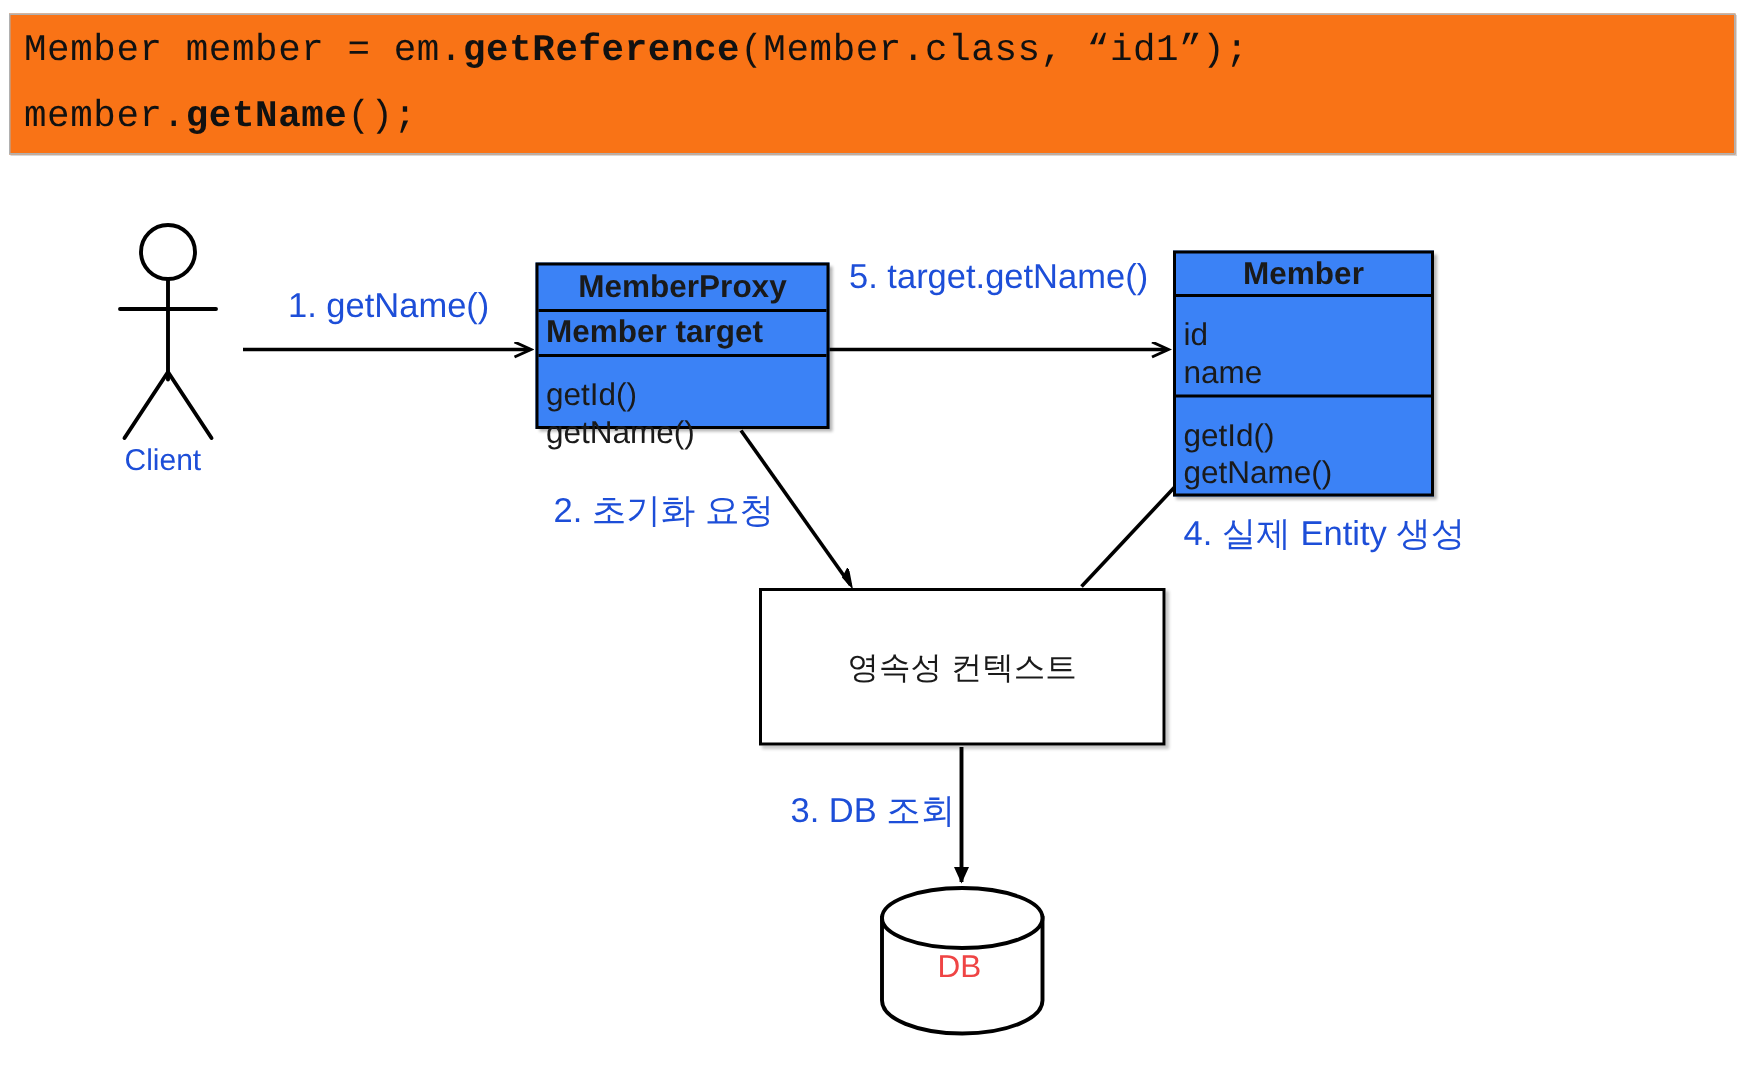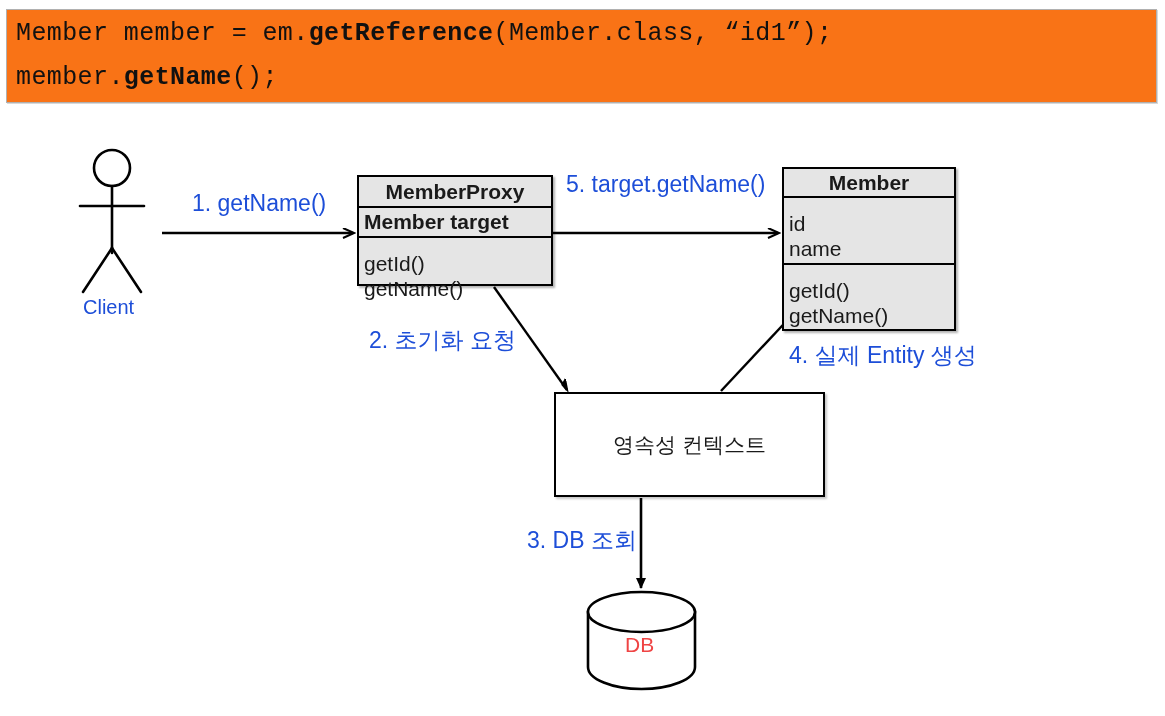"MemberProxy" .class-box { background: #e5e5e5 -> #3b82f6 }
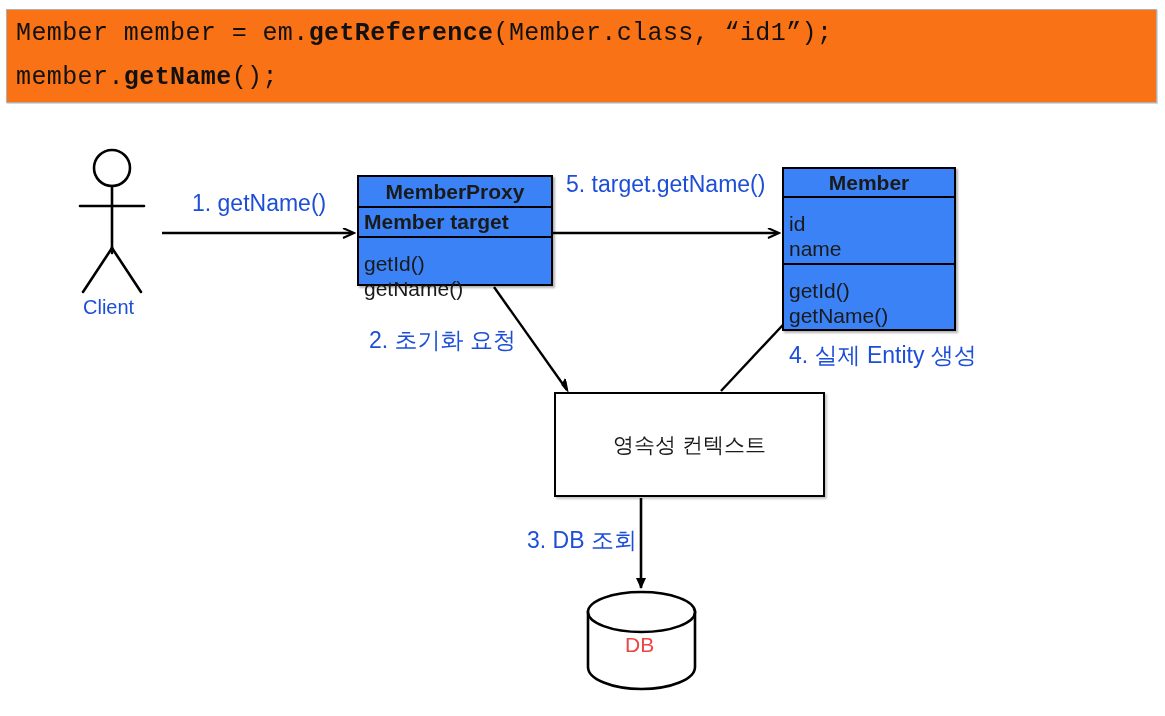"영속성 컨텍스트" div.plain-box { margin-left: 48px -> none }
